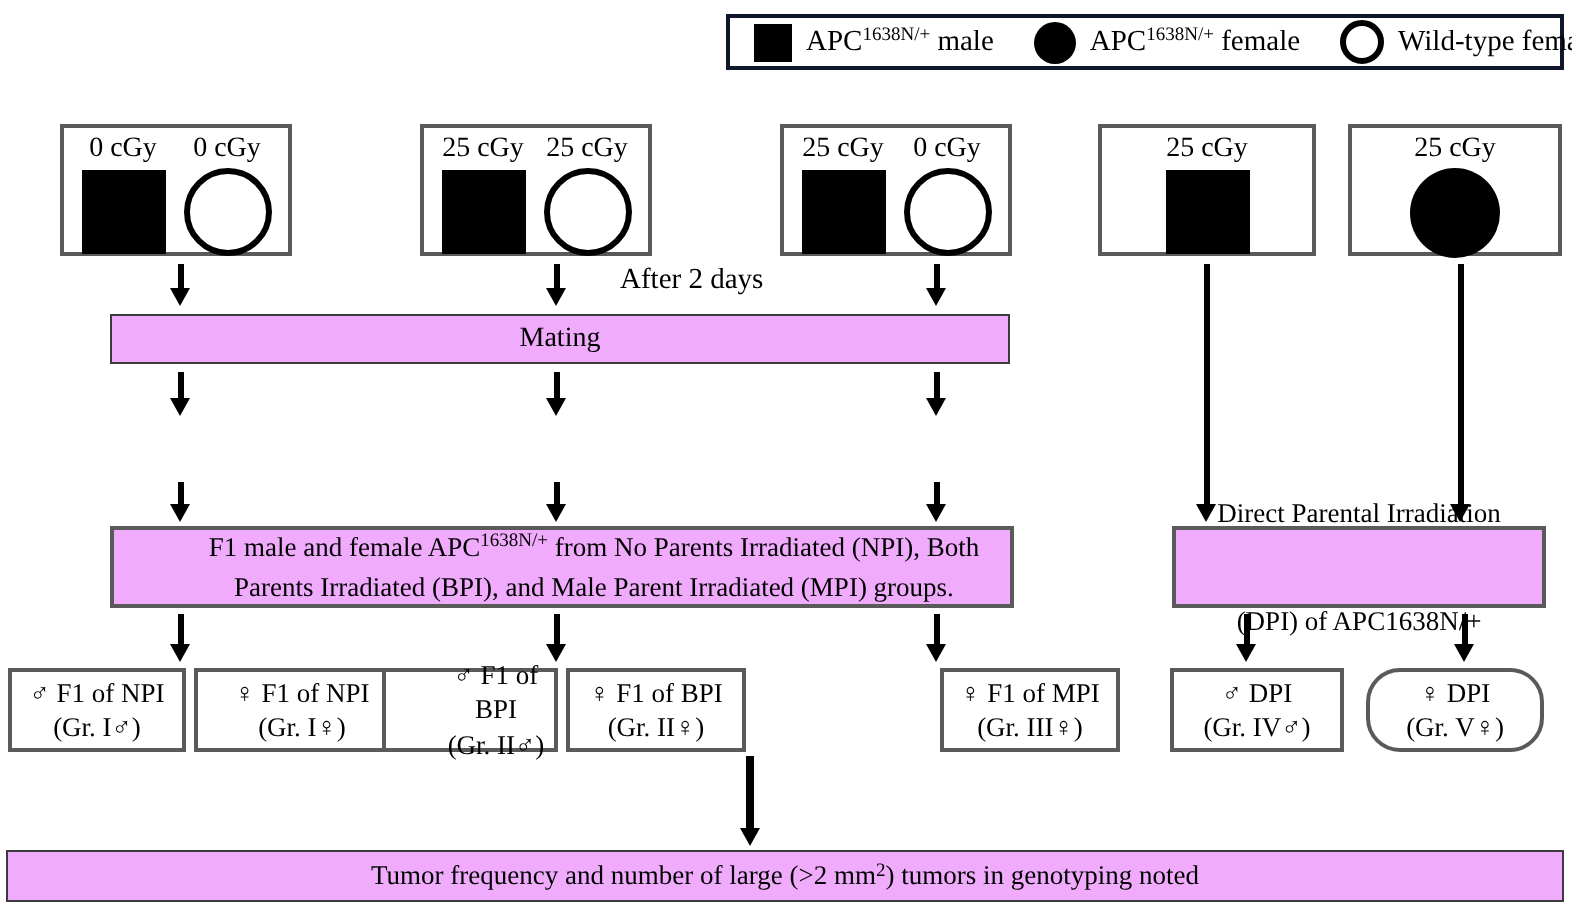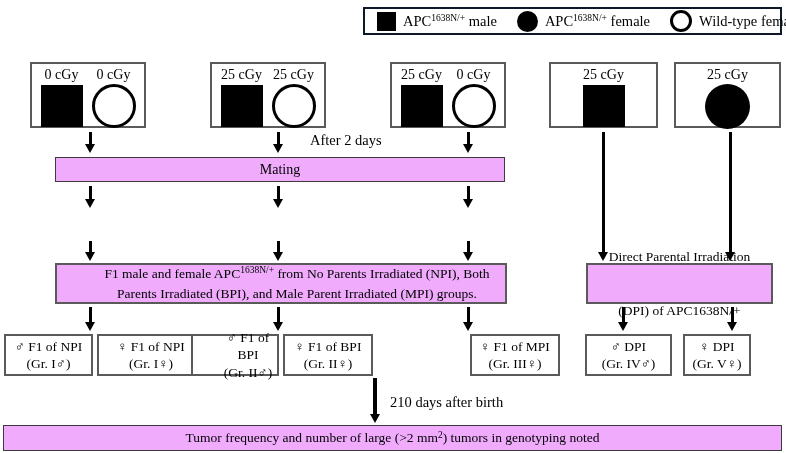"♀ DPI" div.box { border-radius: none -> 17px; width: 68px -> 89px }
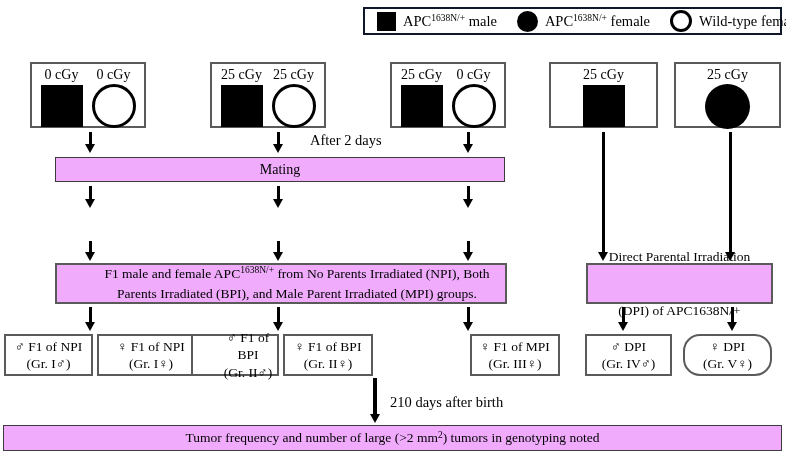"210 days after birth" div.note { html: <div>210 days after birth</div> -> none }
